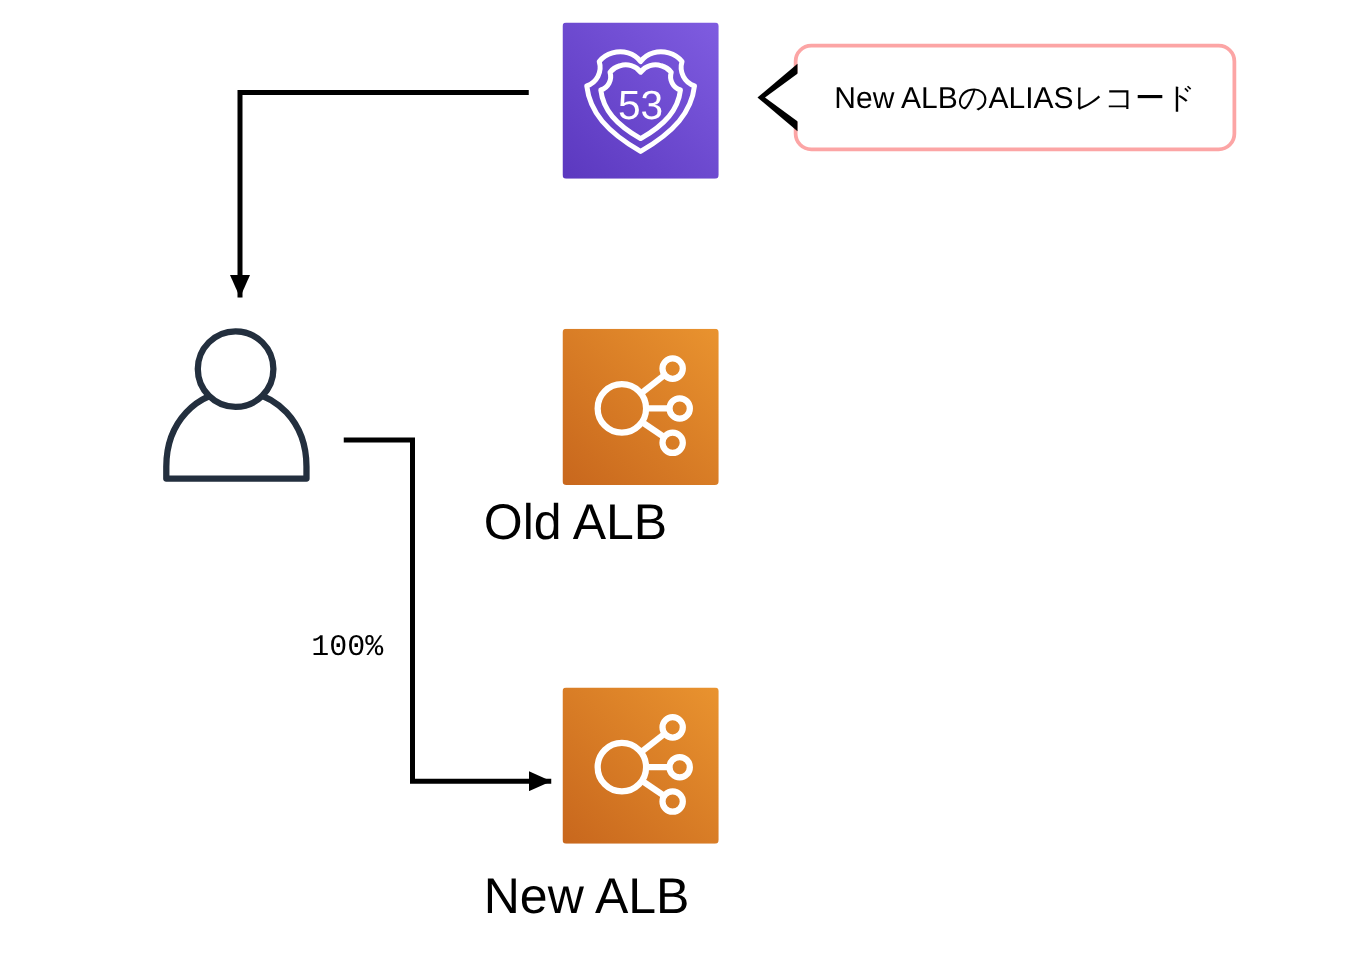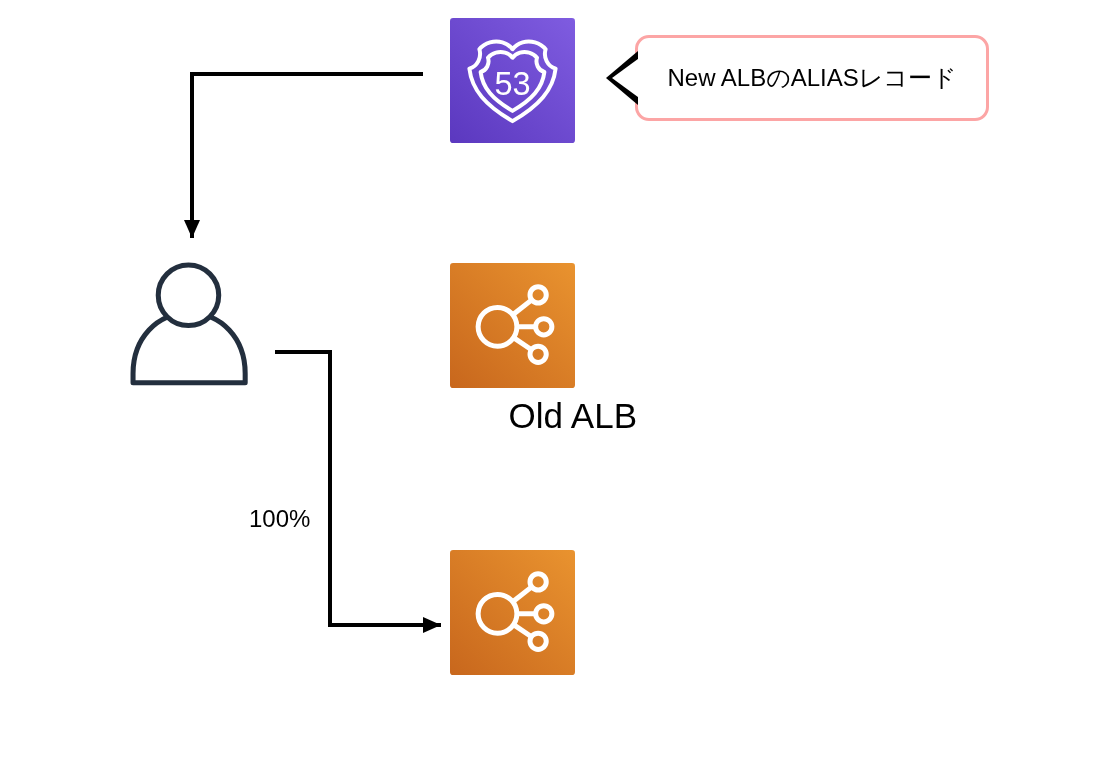"Old ALB" .alb-label { font-size: 35px -> 40px; text-align: right -> left }
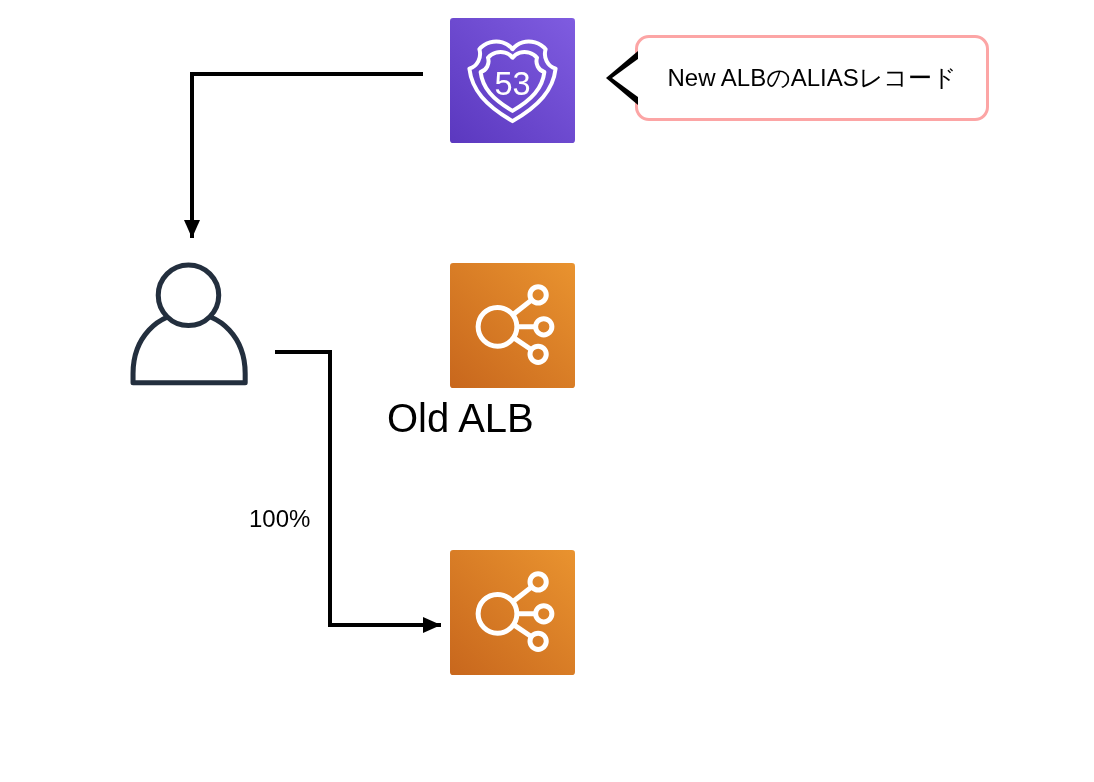"100%" .percent-label { font-family: none -> Liberation Mono, monospace }
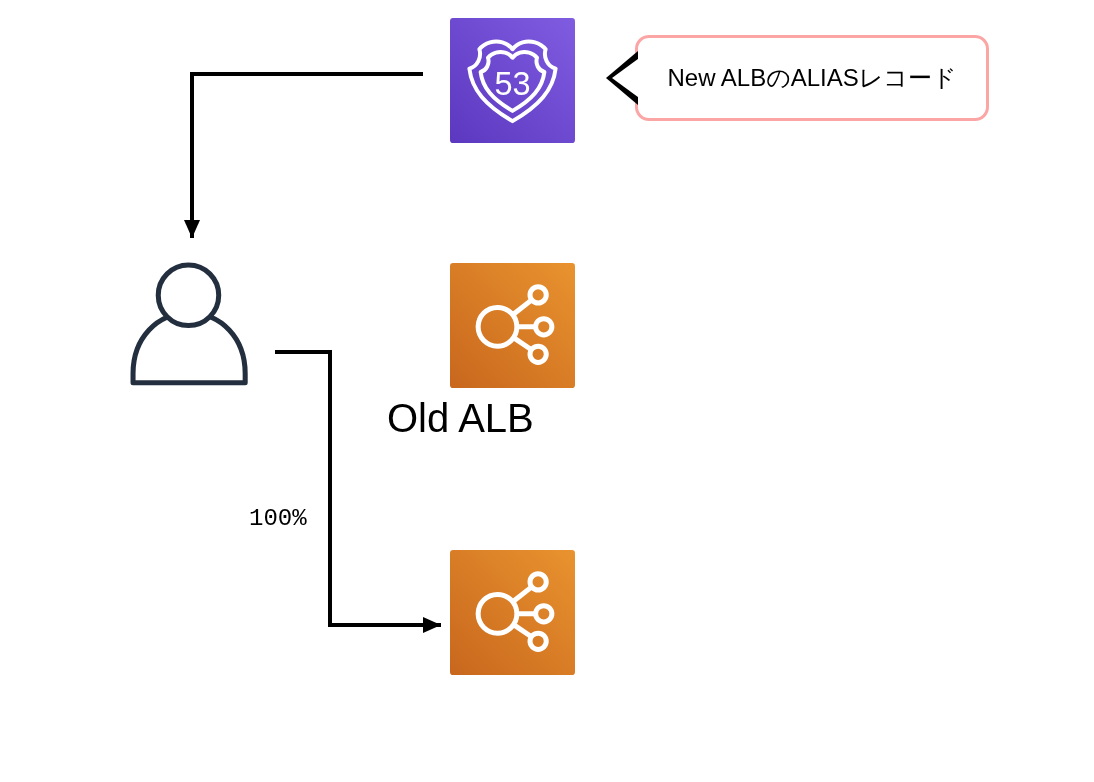"New ALB" div.abs { html: none -> <div>New ALB</div> }
